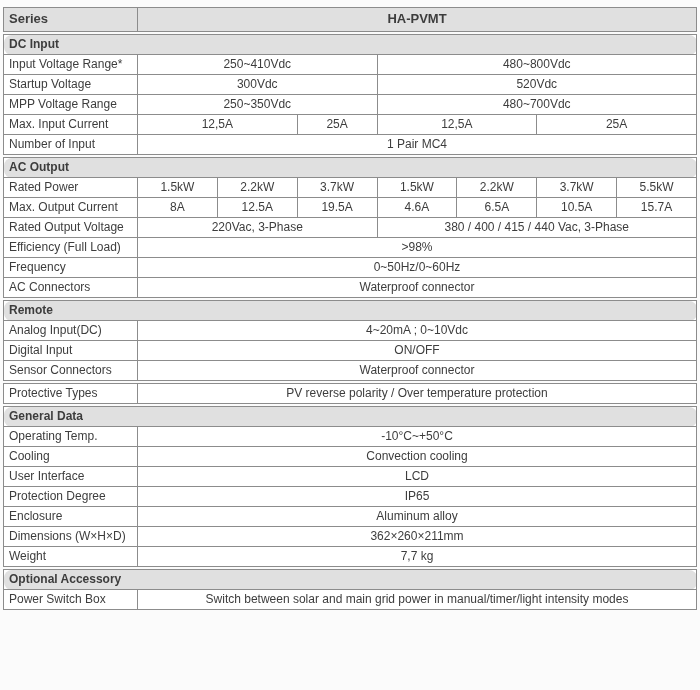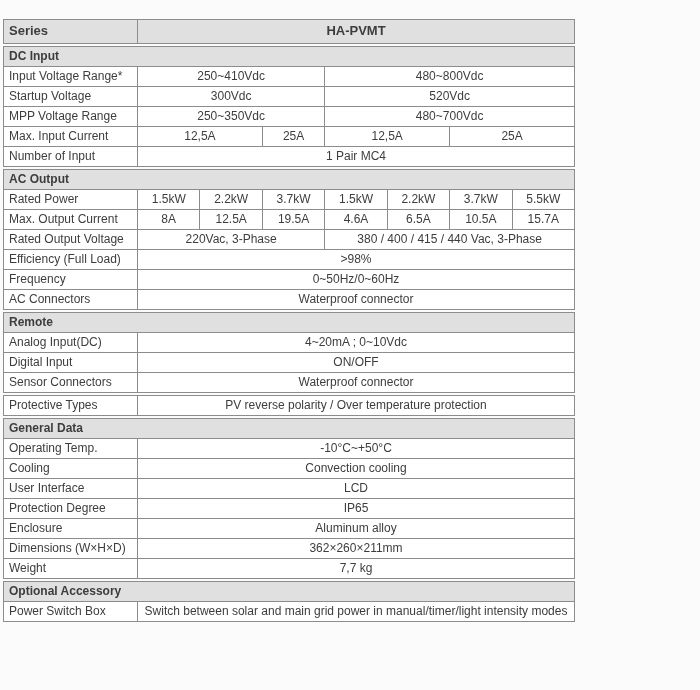"Series" .sheet { padding-top: 17px -> 5px; width: 572px -> 694px }
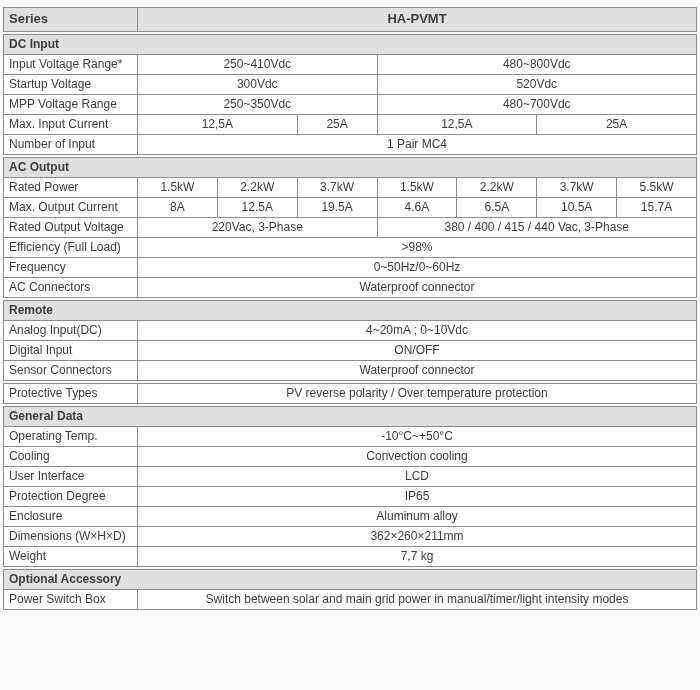"DC Input" td.sec-head { border-radius: none -> 8px }
